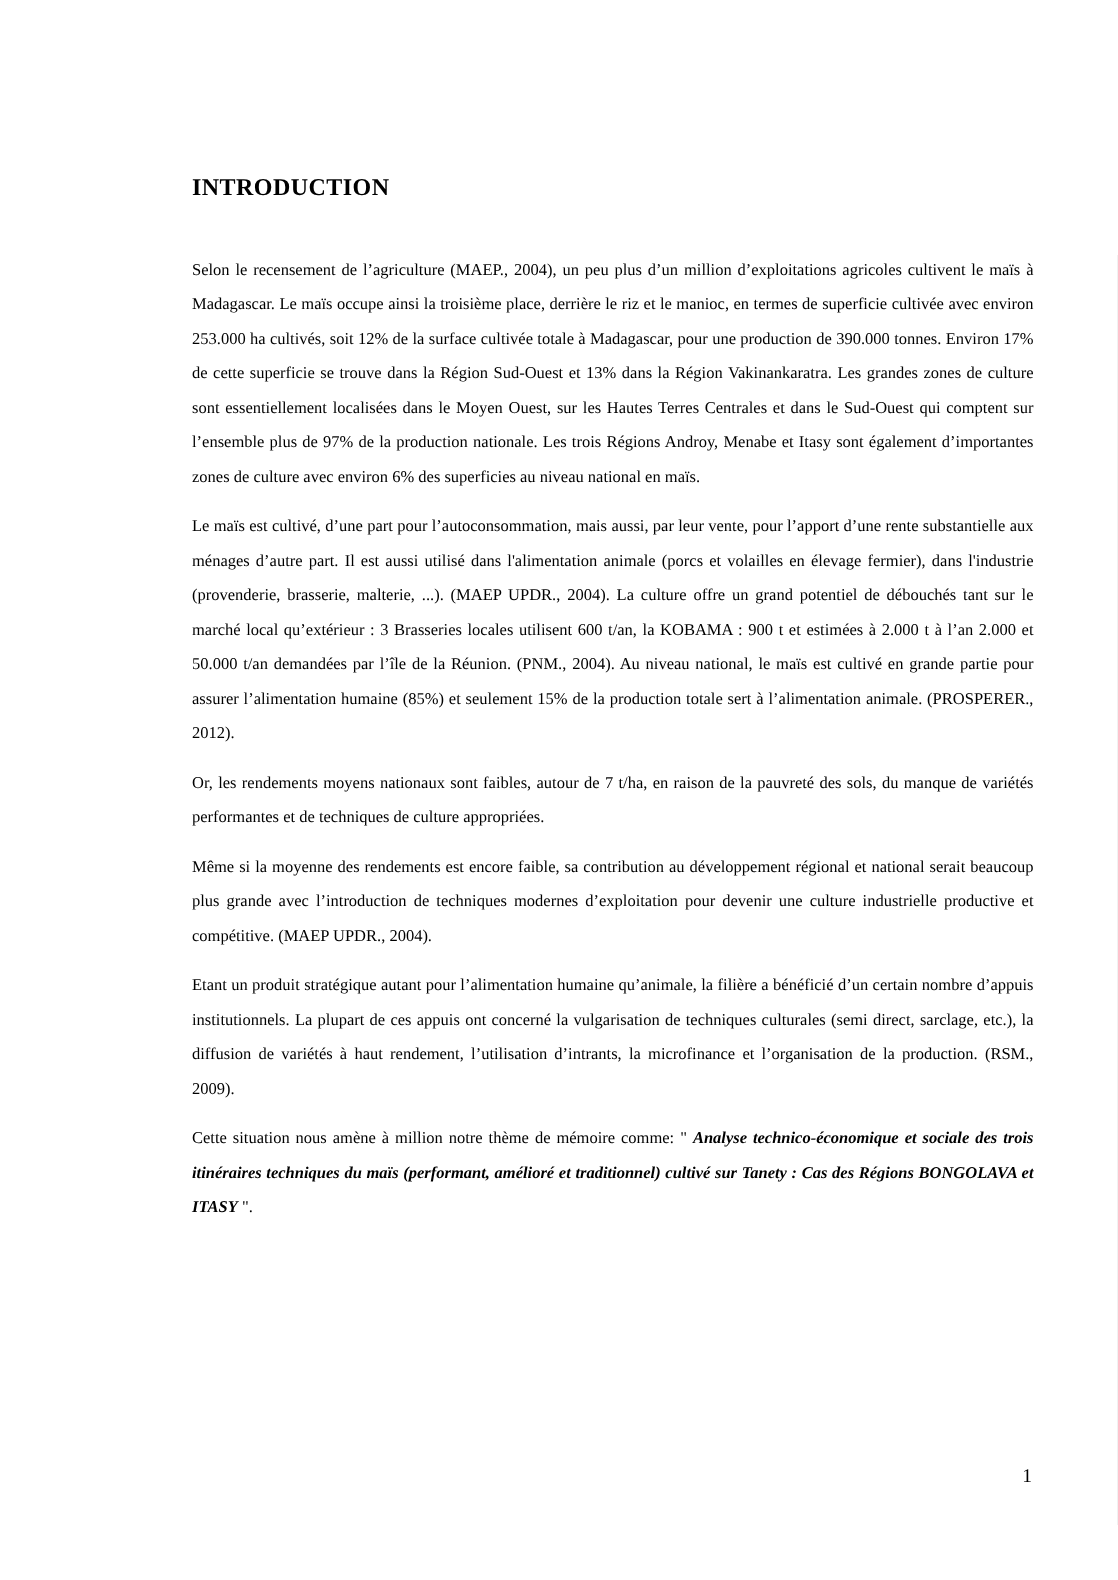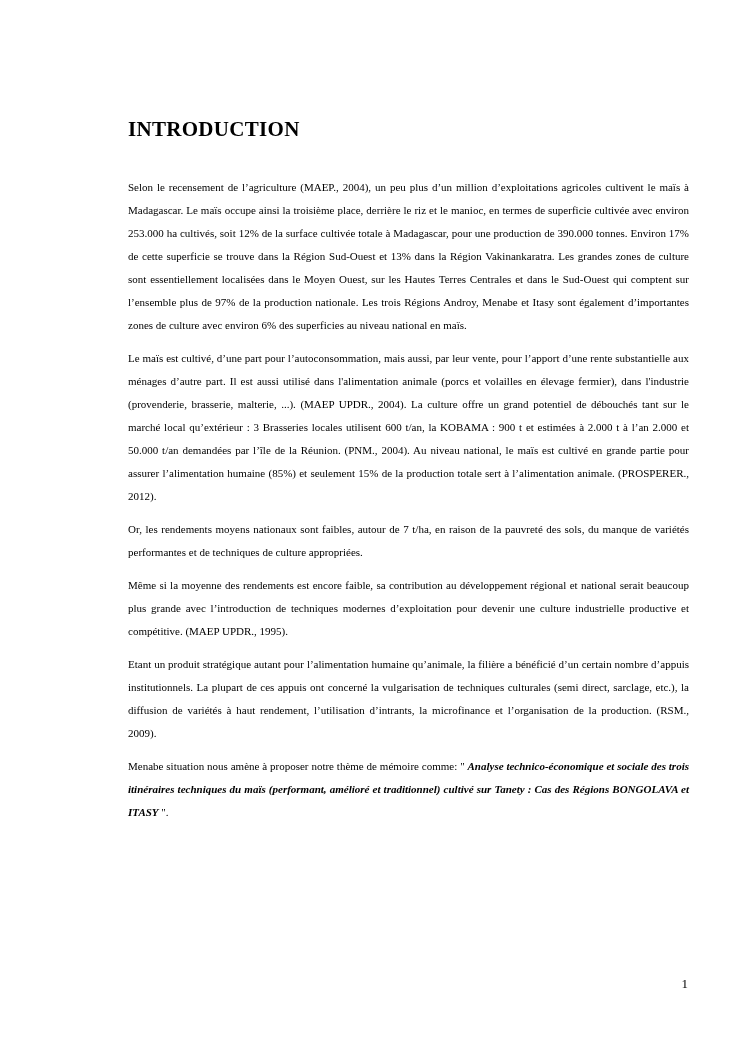"INTRODUCTION" .heading { font-size: 21px -> 16px }
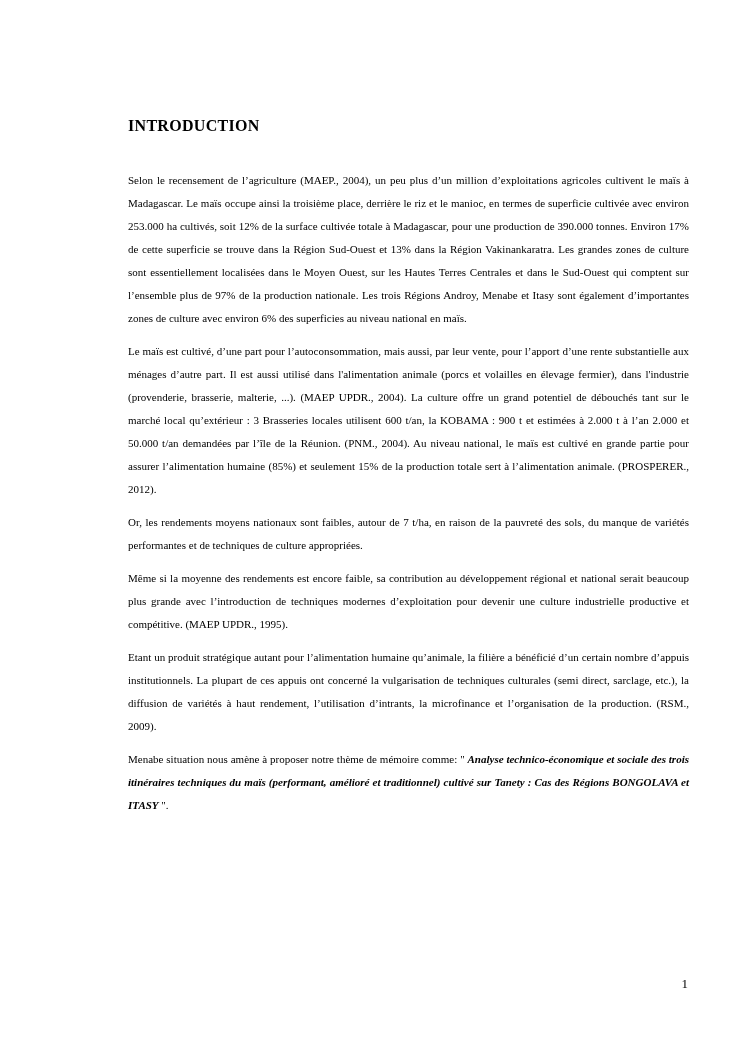"Même si la moyenne des" p.para { text: 1995 -> 2004 }
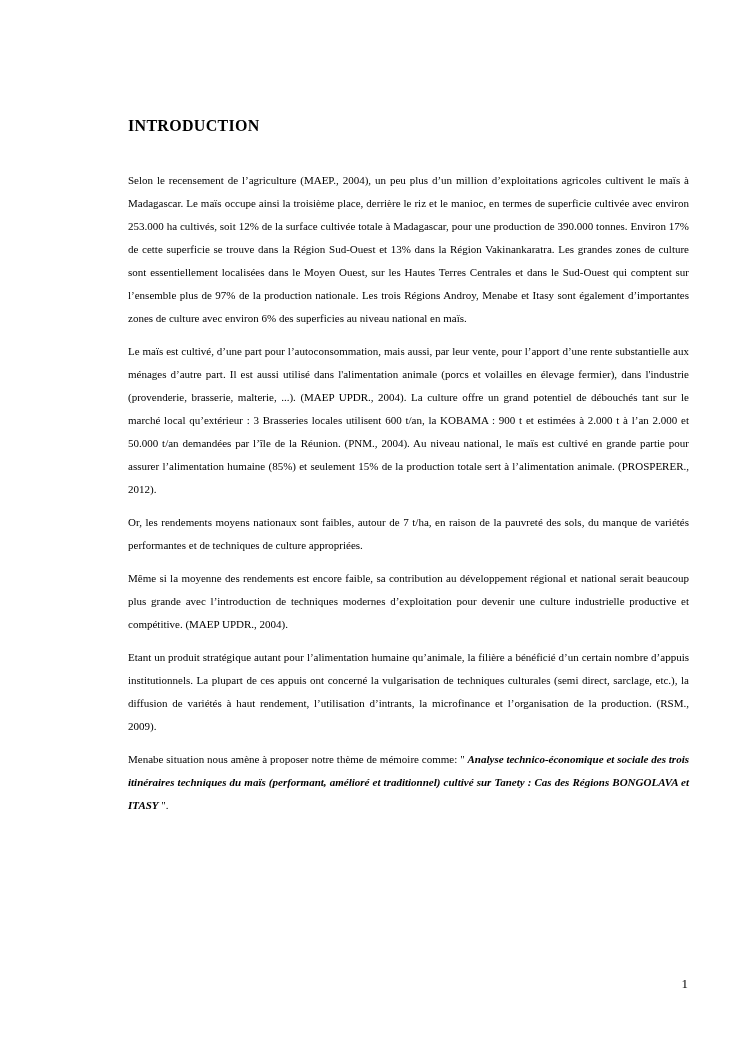"Menabe situation nous amène à" span { text: Menabe situation nous amène à proposer -> Cette situation nous amène à million }
